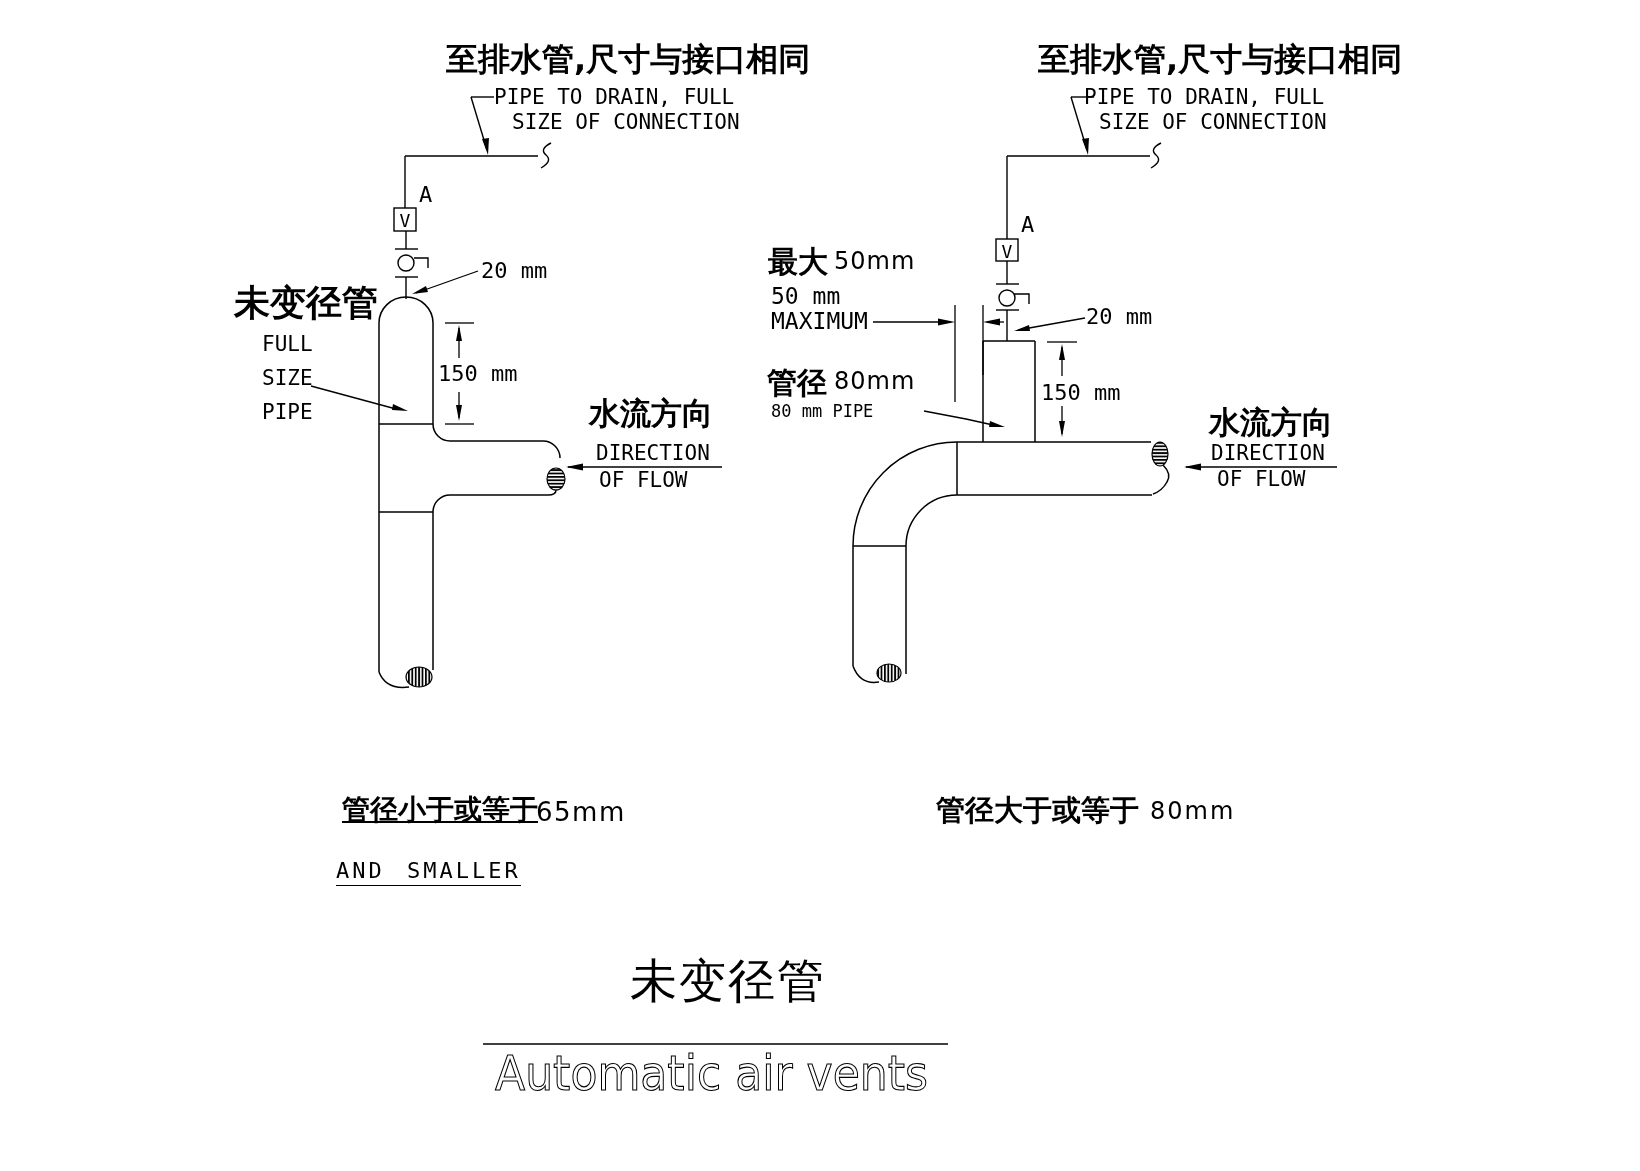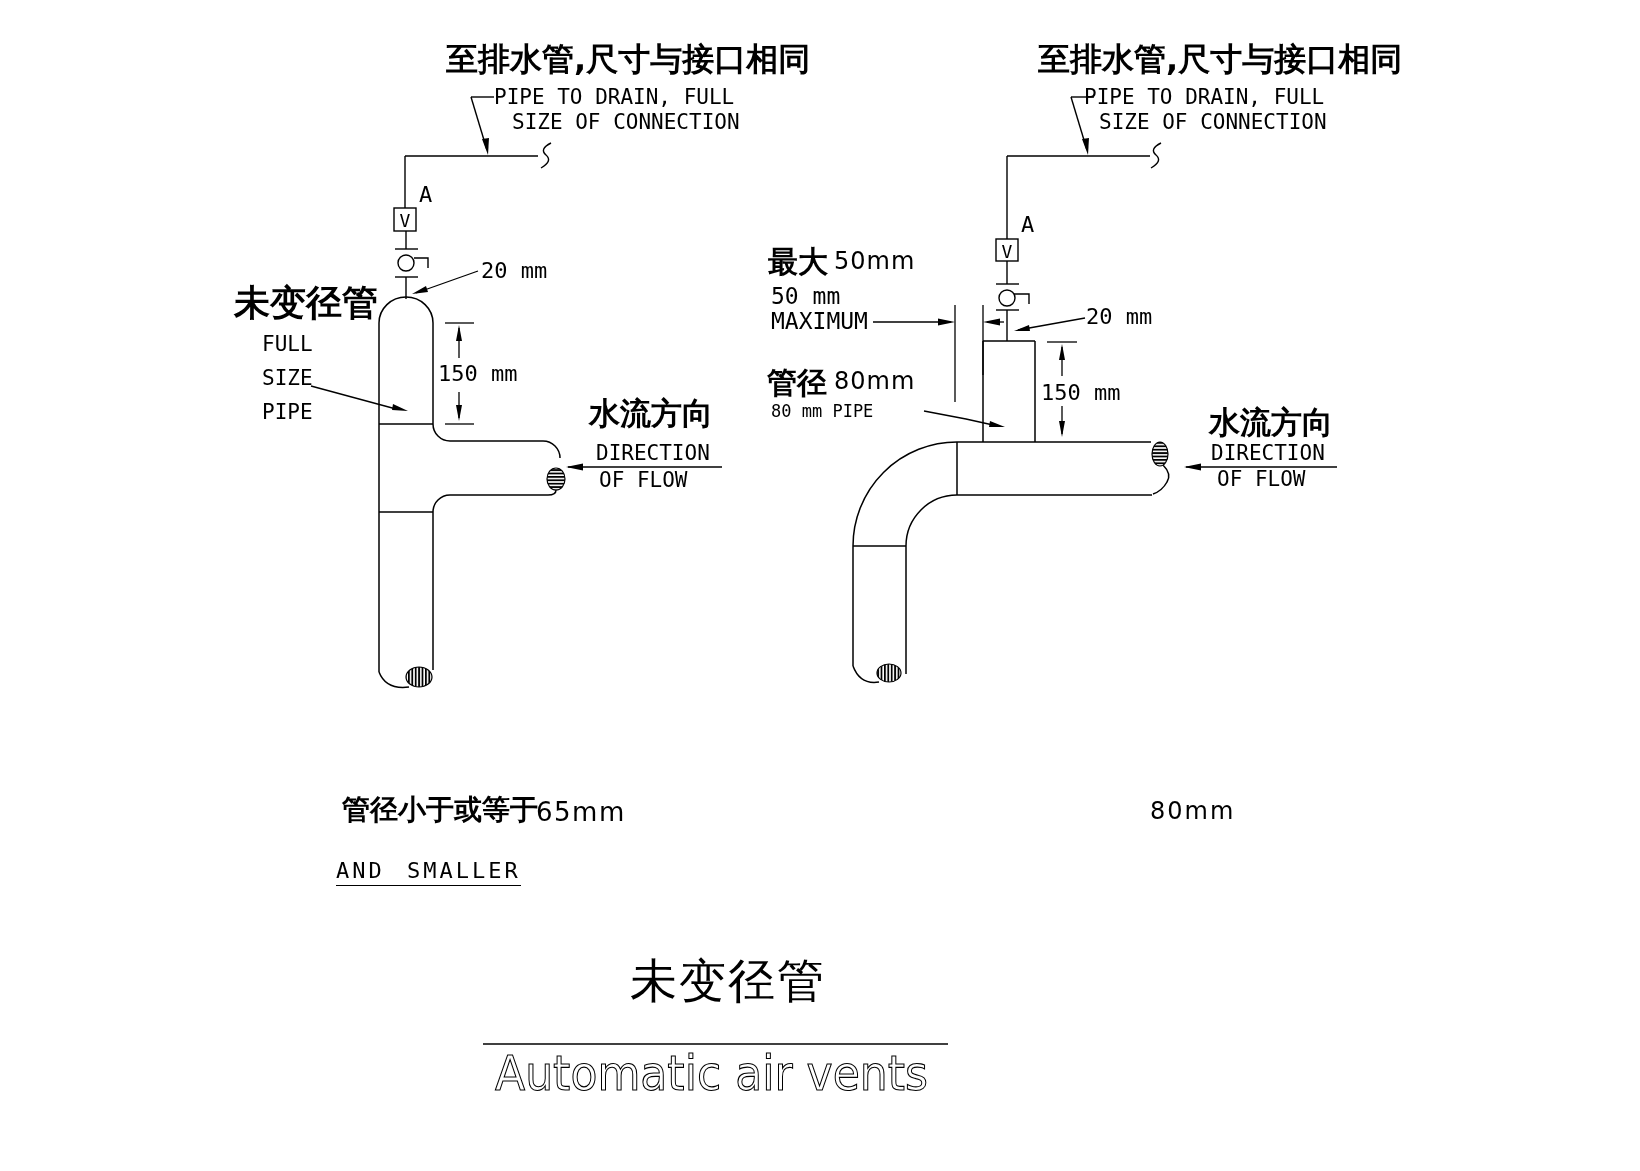"管径小于或等于" div.lbl { text-decoration: none -> underline }
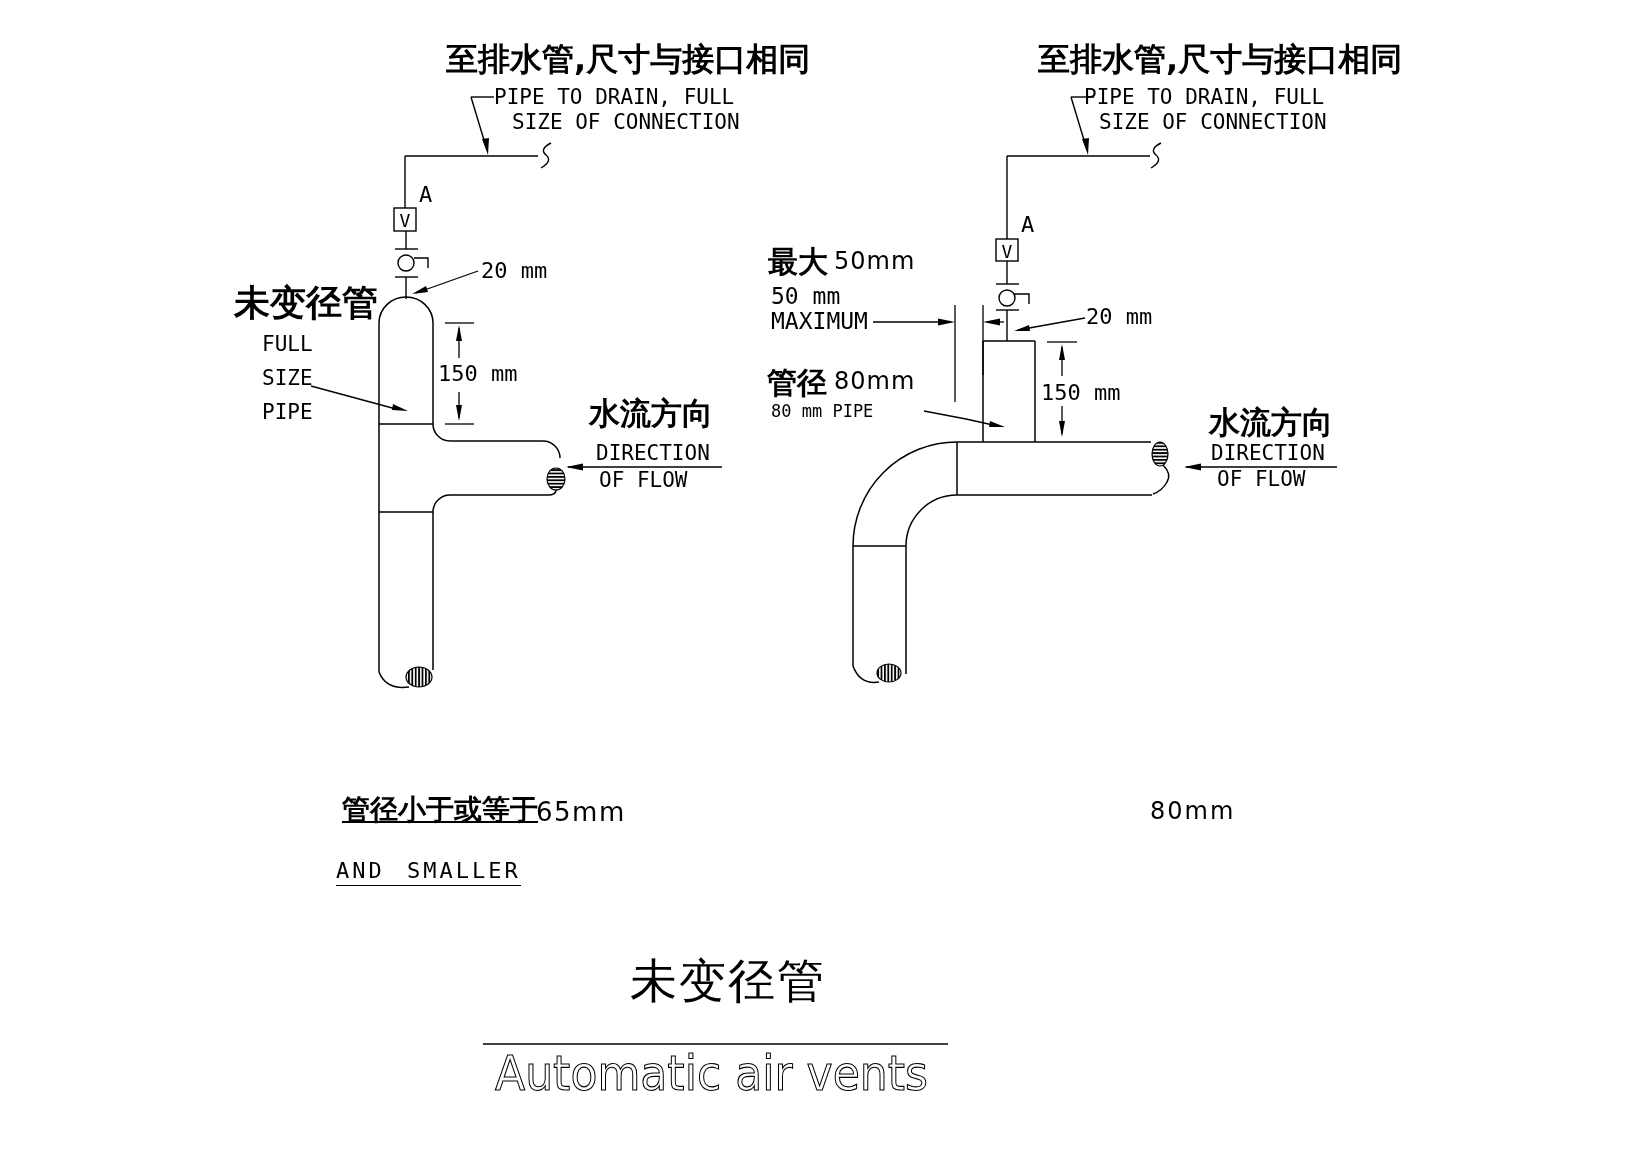"管径大于或等于" div.lbl { html: none -> <div>管径大于或等于</div> }
